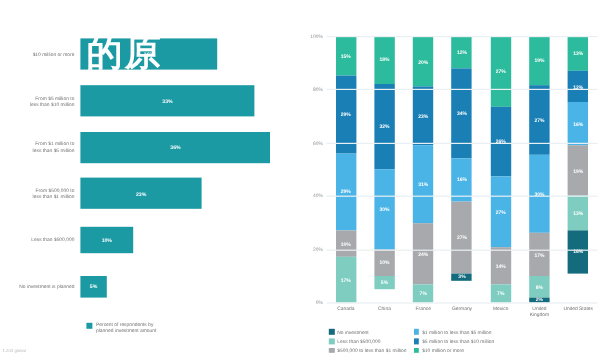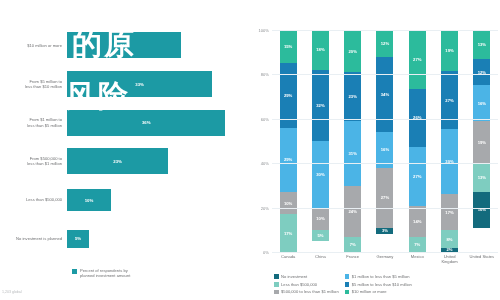"风险" div.wm-line { html: <div>风险</div> -> none }
